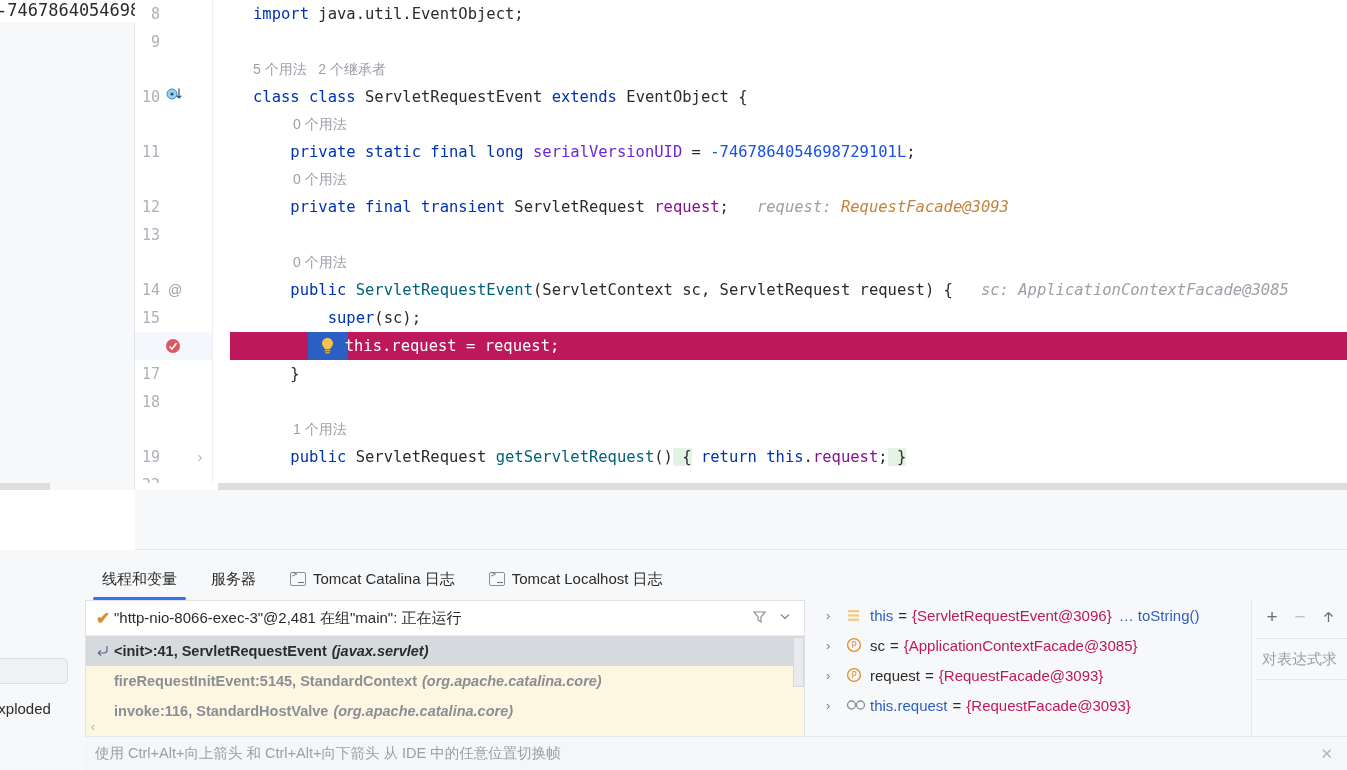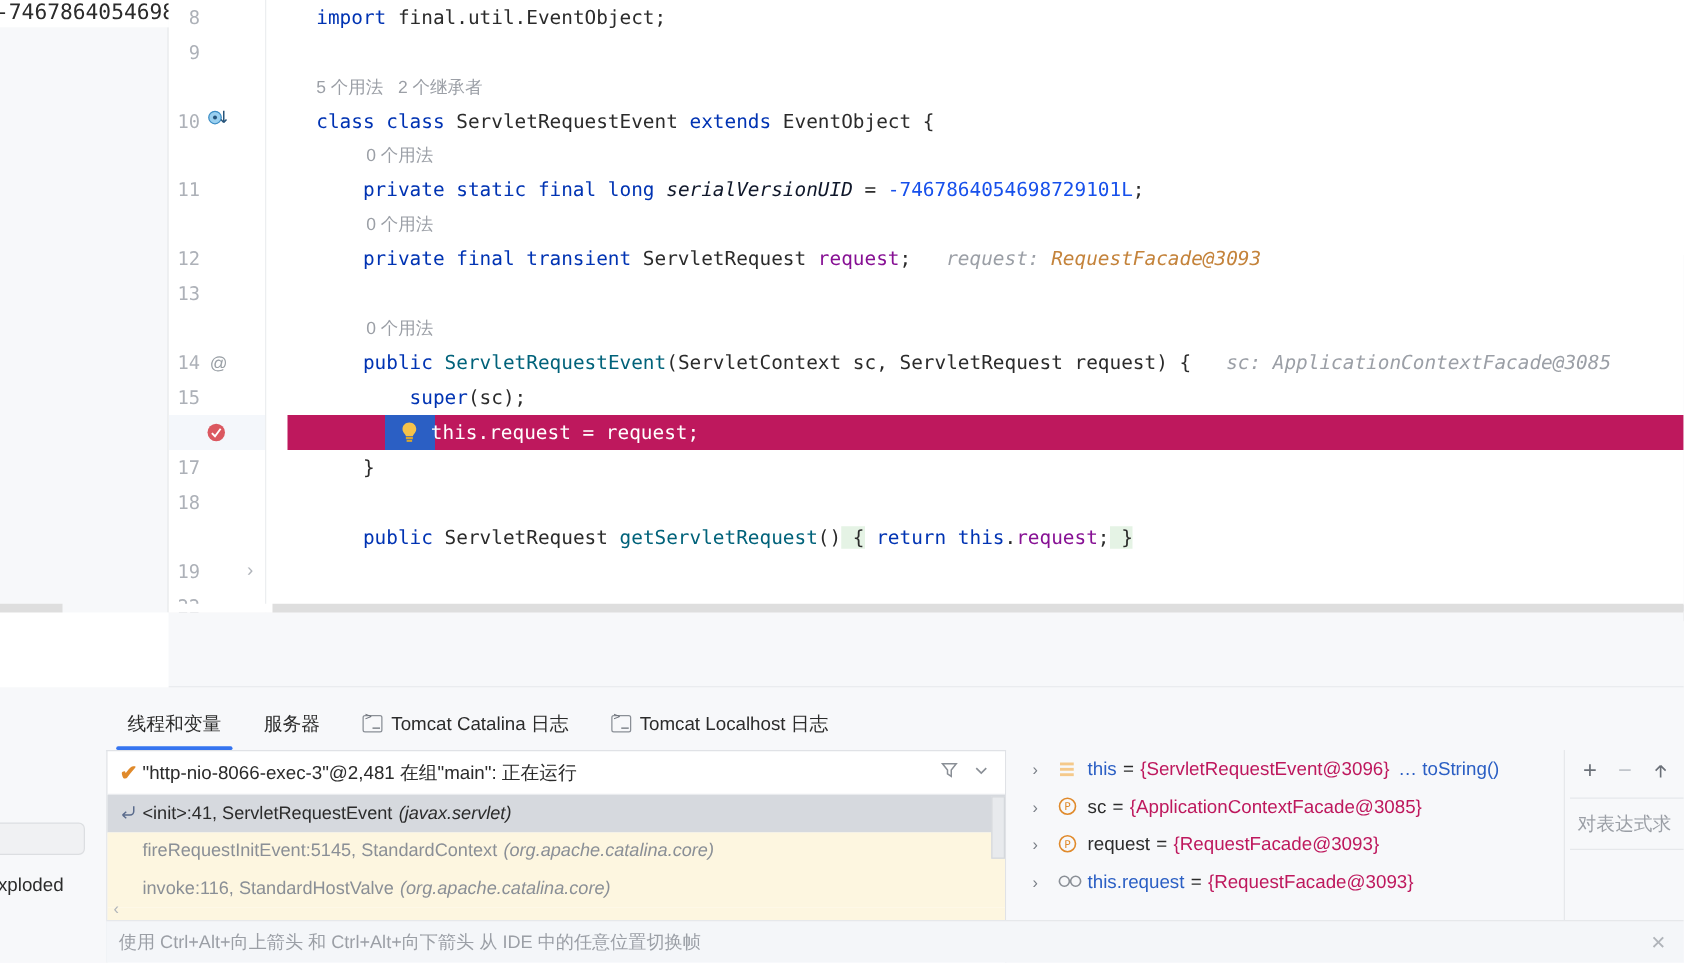"final.util.EventObject" span.pln { text: final.util.EventObject -> java.util.EventObject }
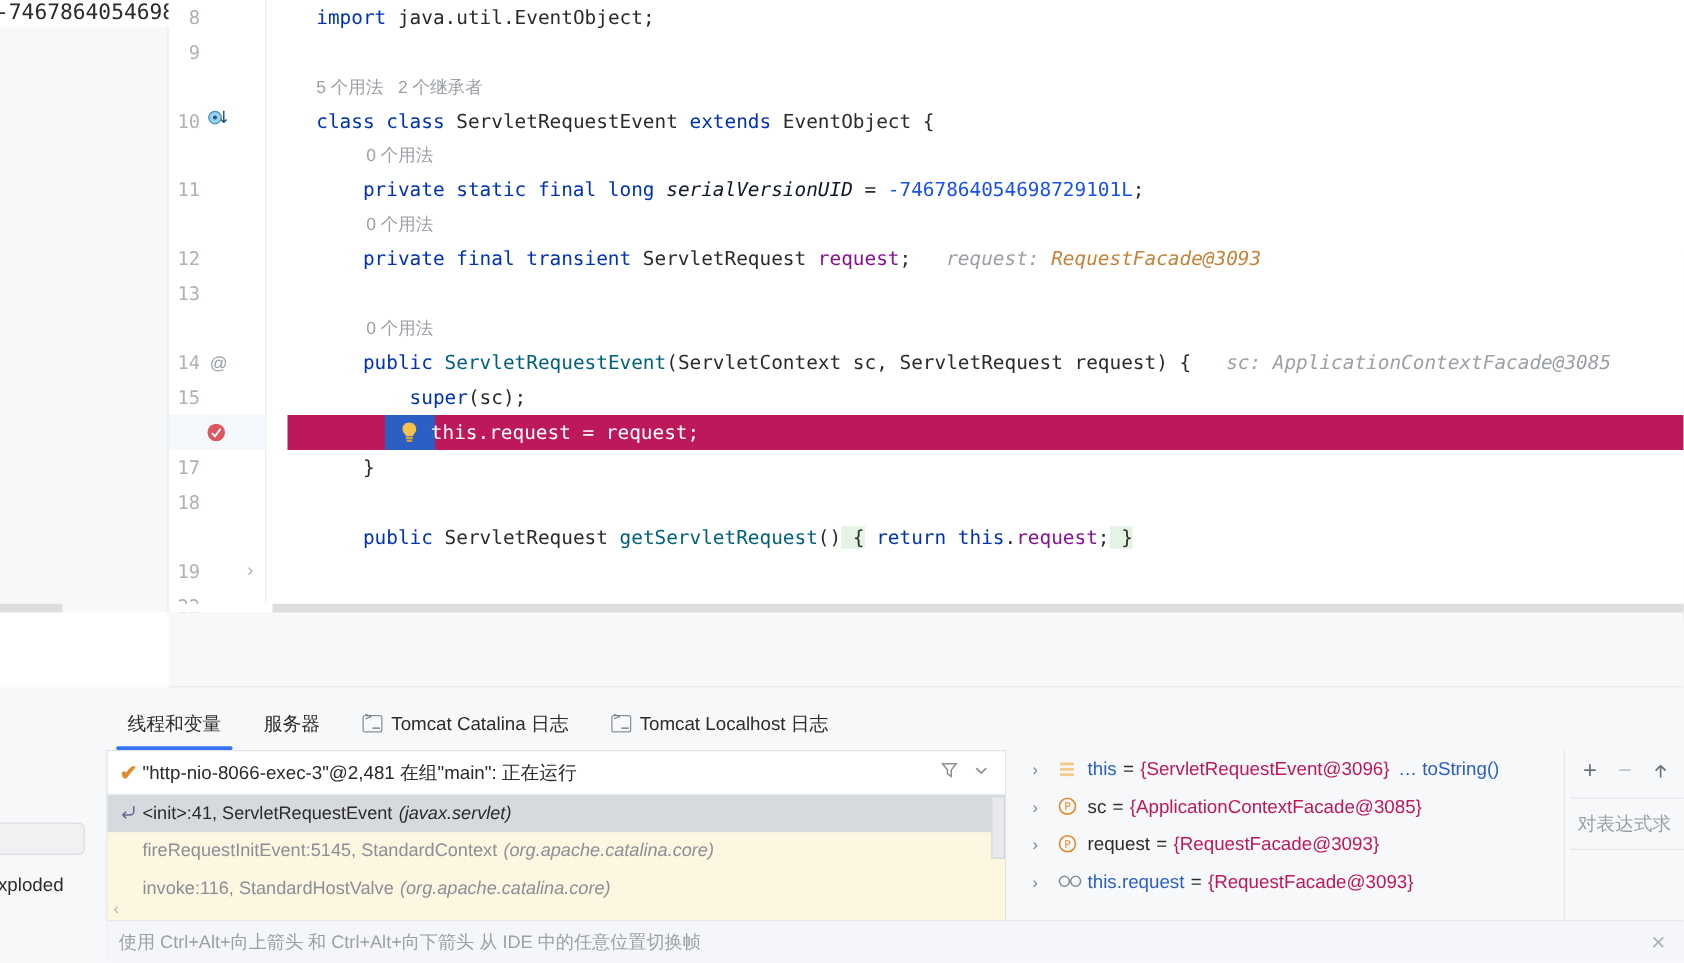"serialVersionUID" .fldi { color: #0f172a -> #6d28d9; font-style: italic -> none }
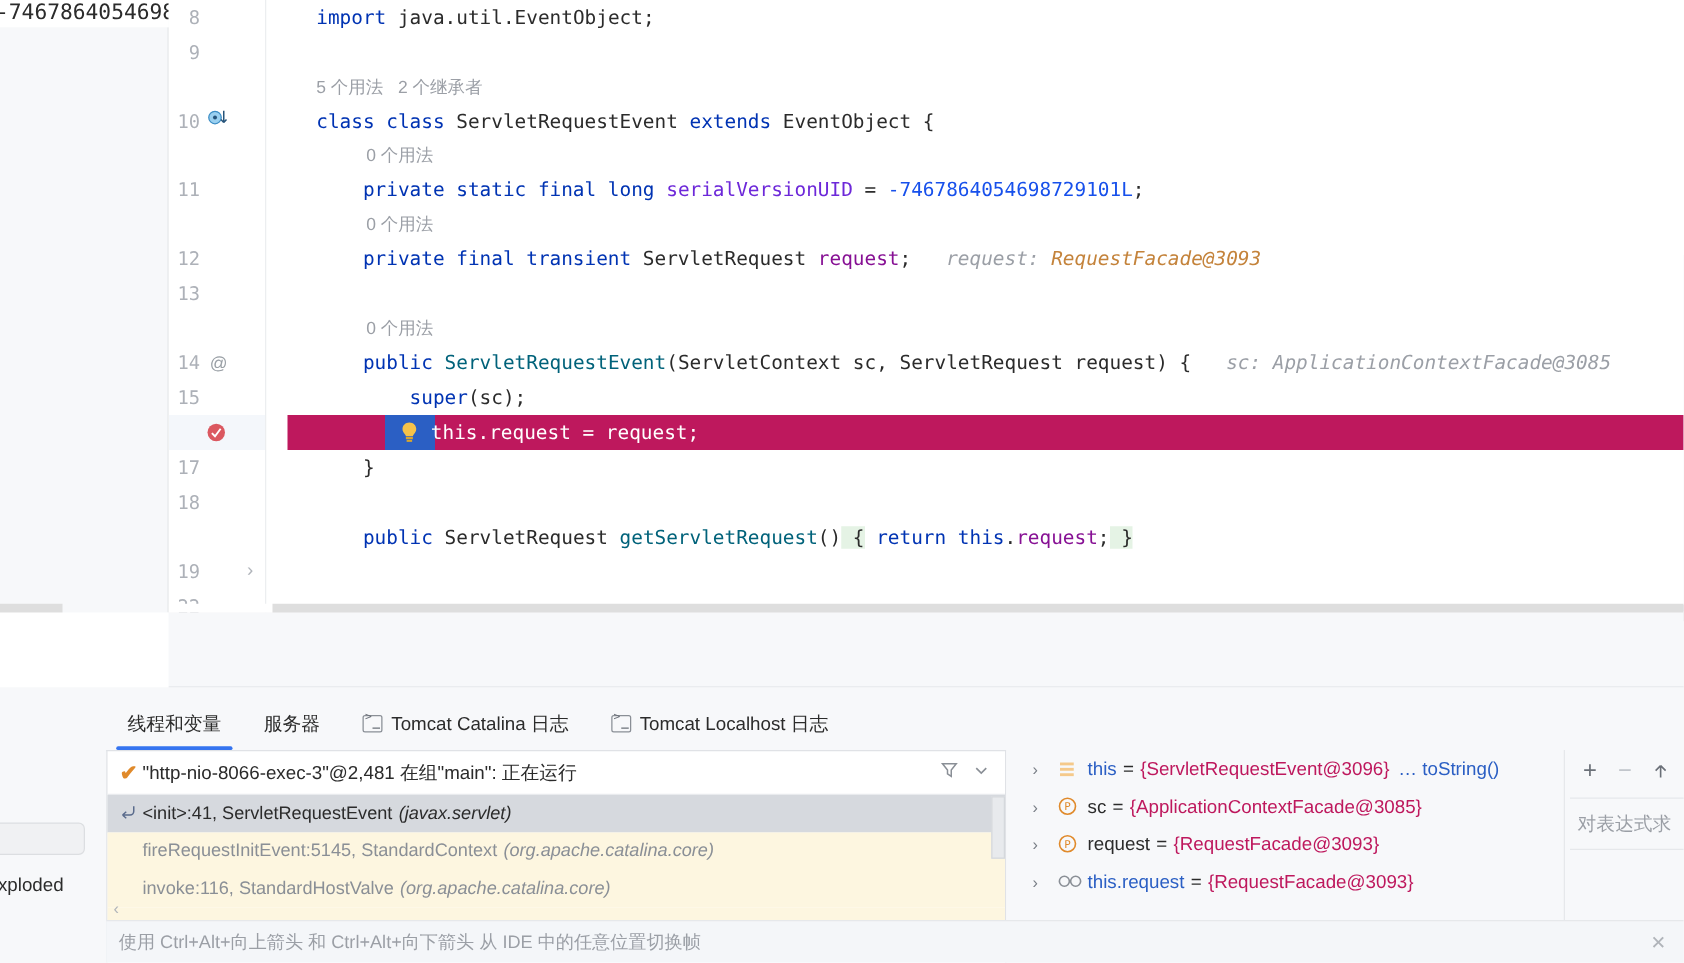"1 个用法" div.row { html: none -> <div> <div>1 个用法</div> </div> }
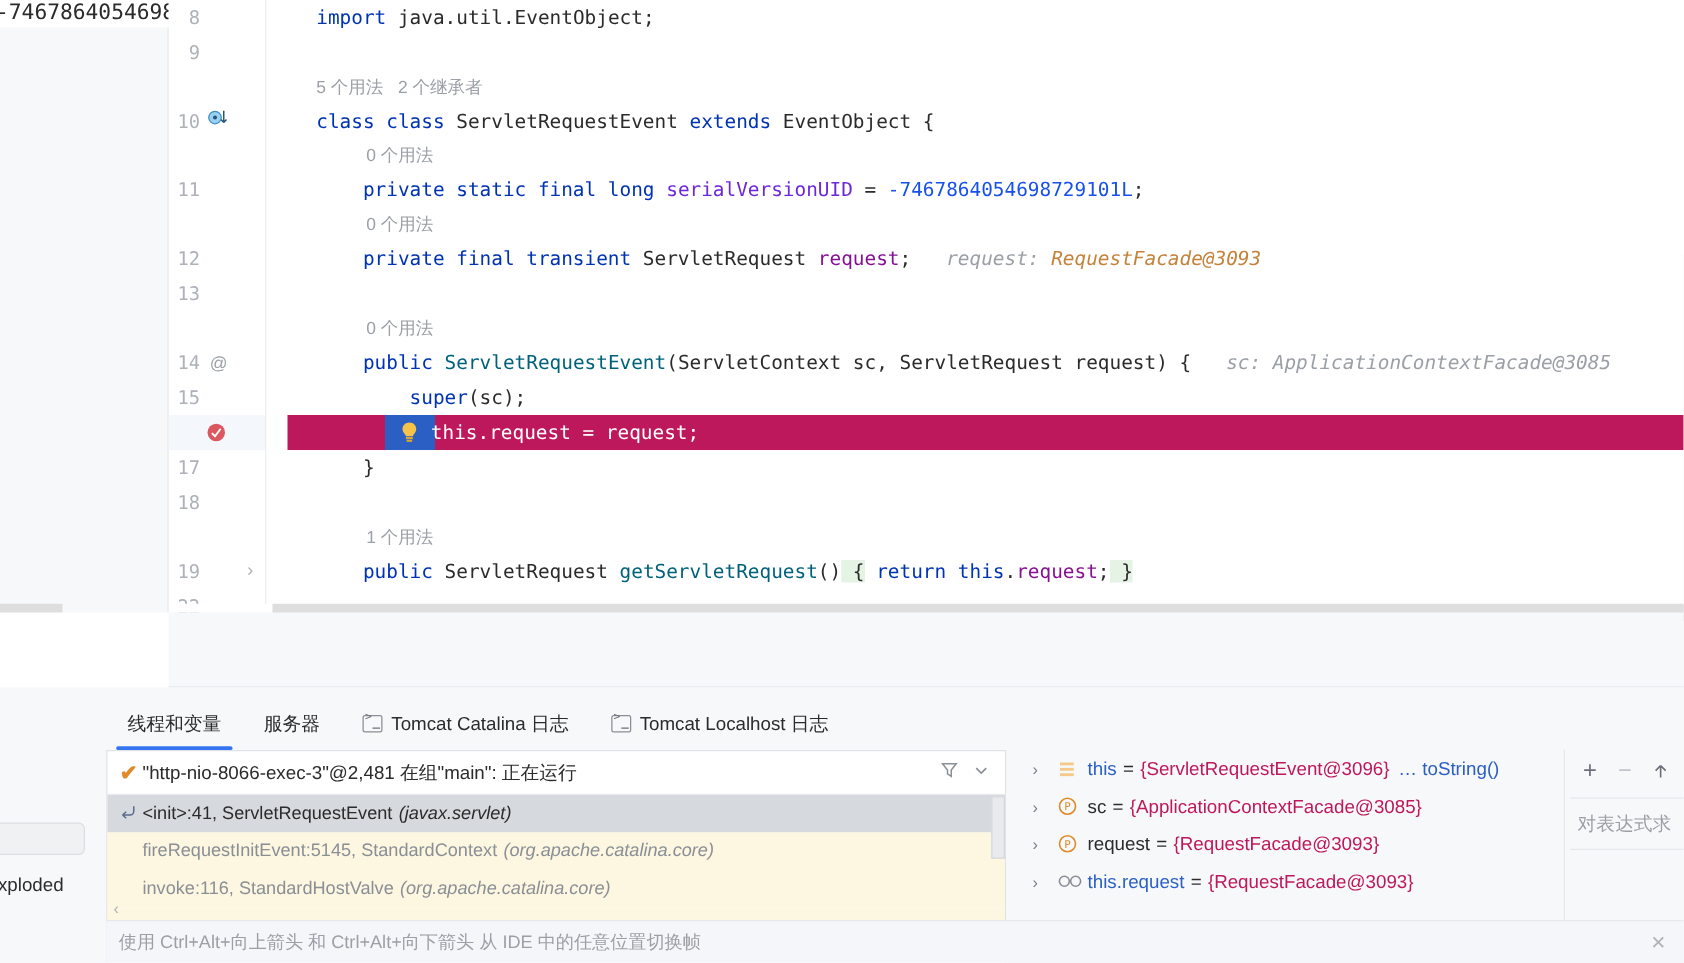"<init>:41, ServletRequestEvent" .frame-list { font-weight: none -> bold }
